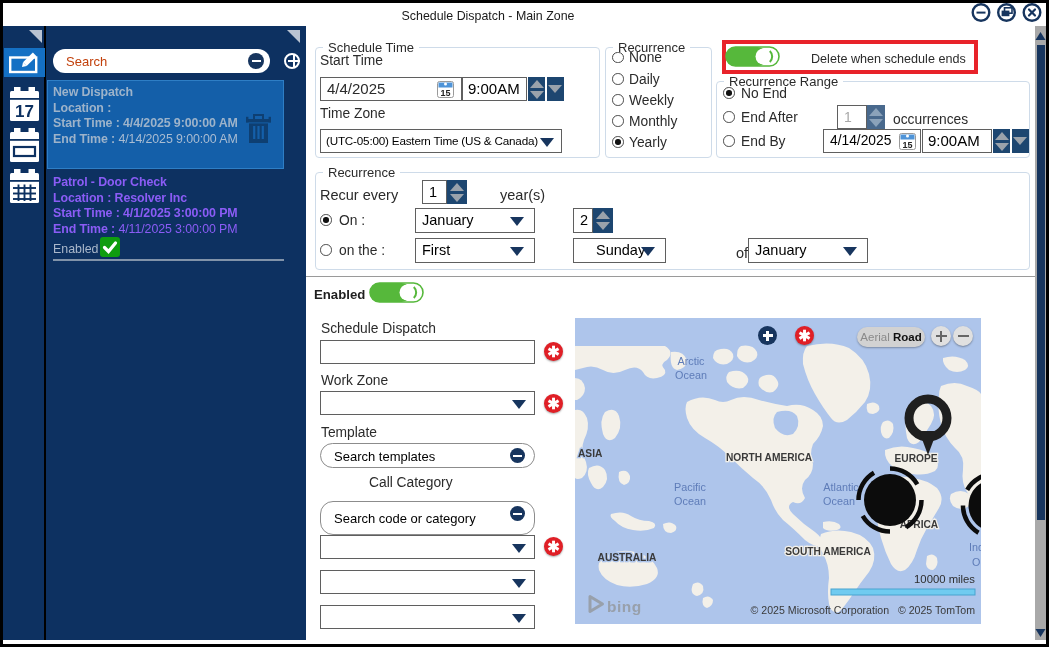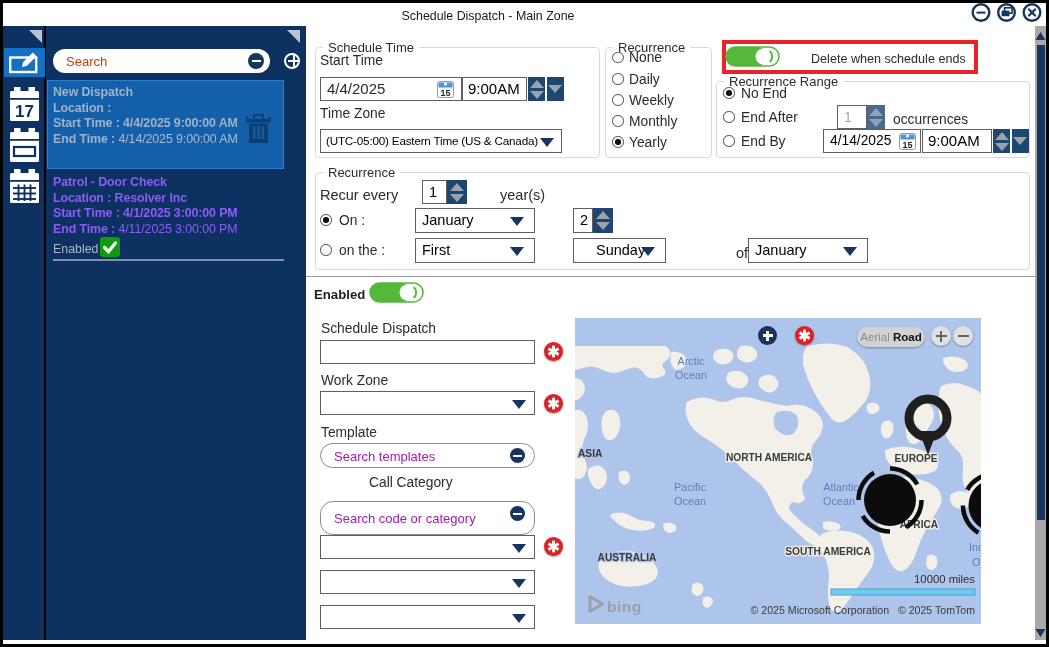"Search templates" .pill .ph { color: #a21caf -> #000000 }
